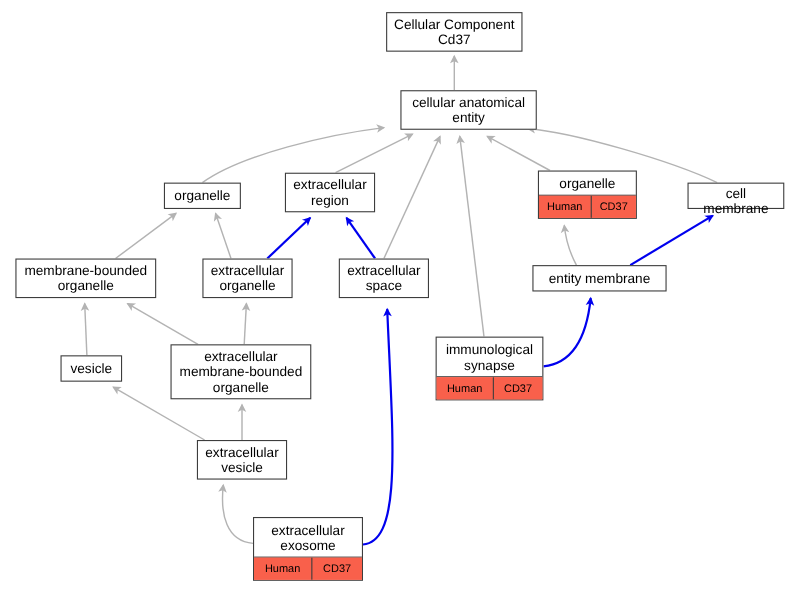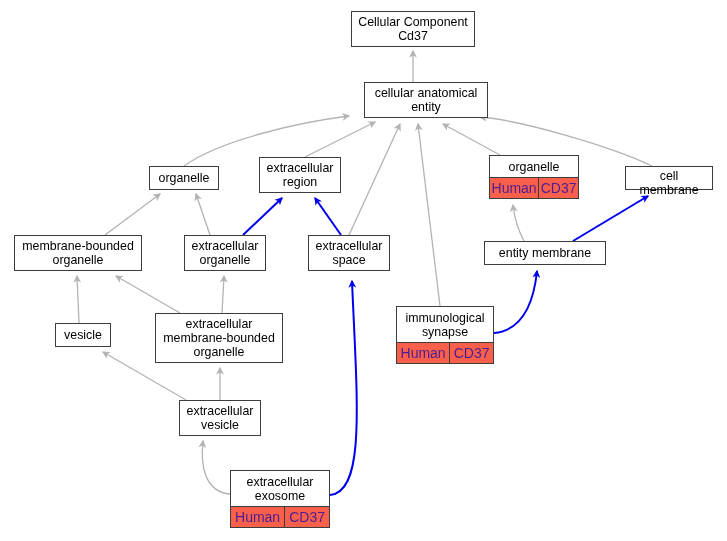"Human" .anno .cell { color: #4c1d95 -> #000000; font-size: 14px -> 10px }
